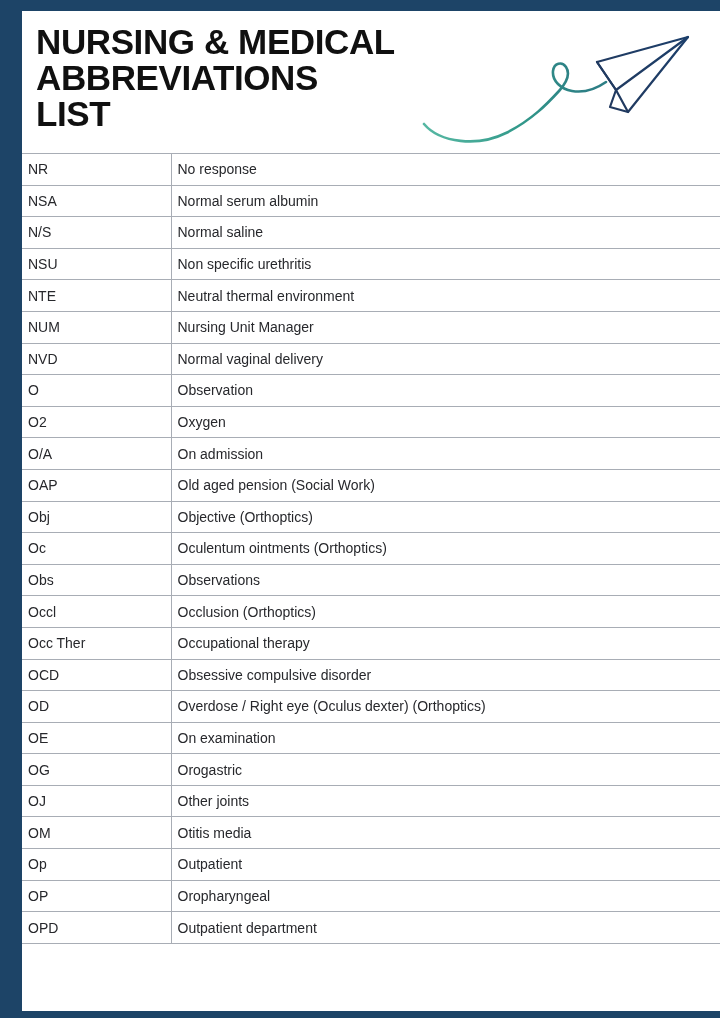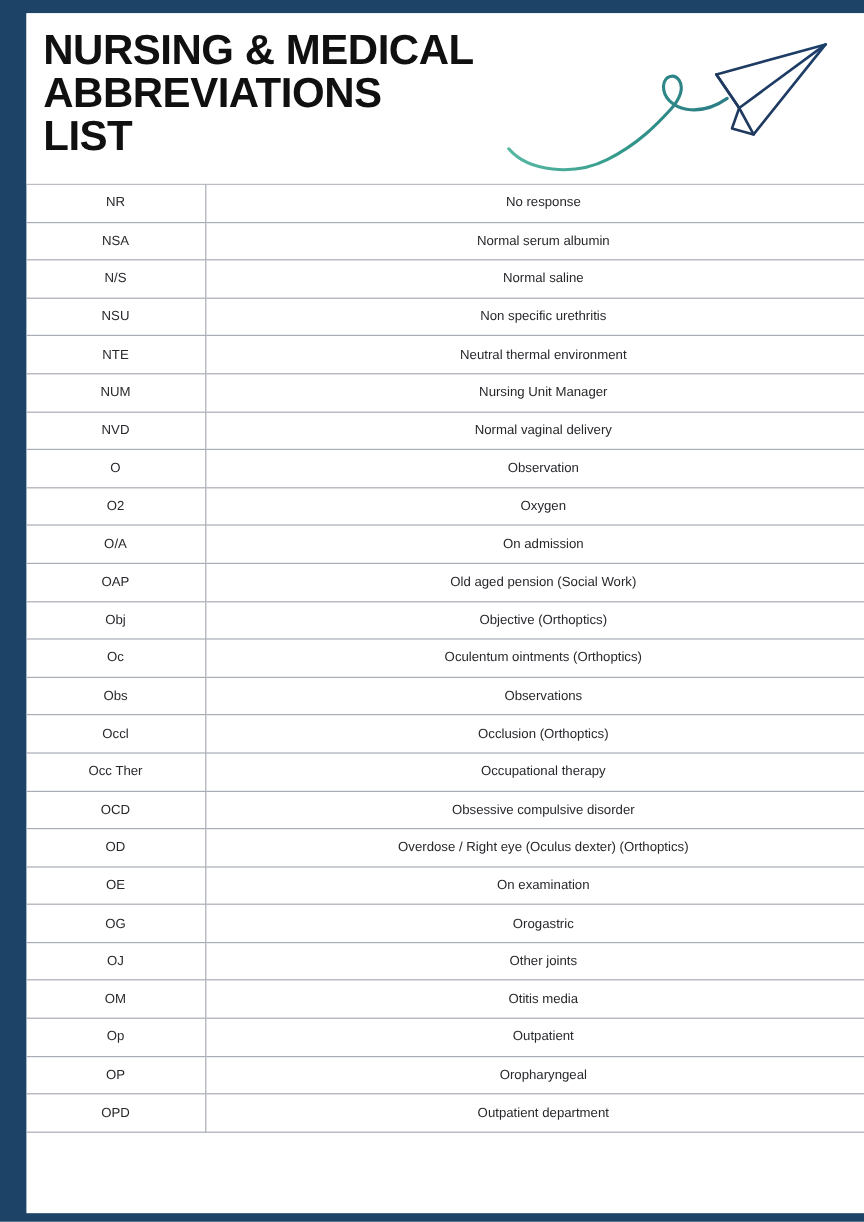"NR" #abbrev-table td { font-size: 11px -> 14px; text-align: center -> none }
